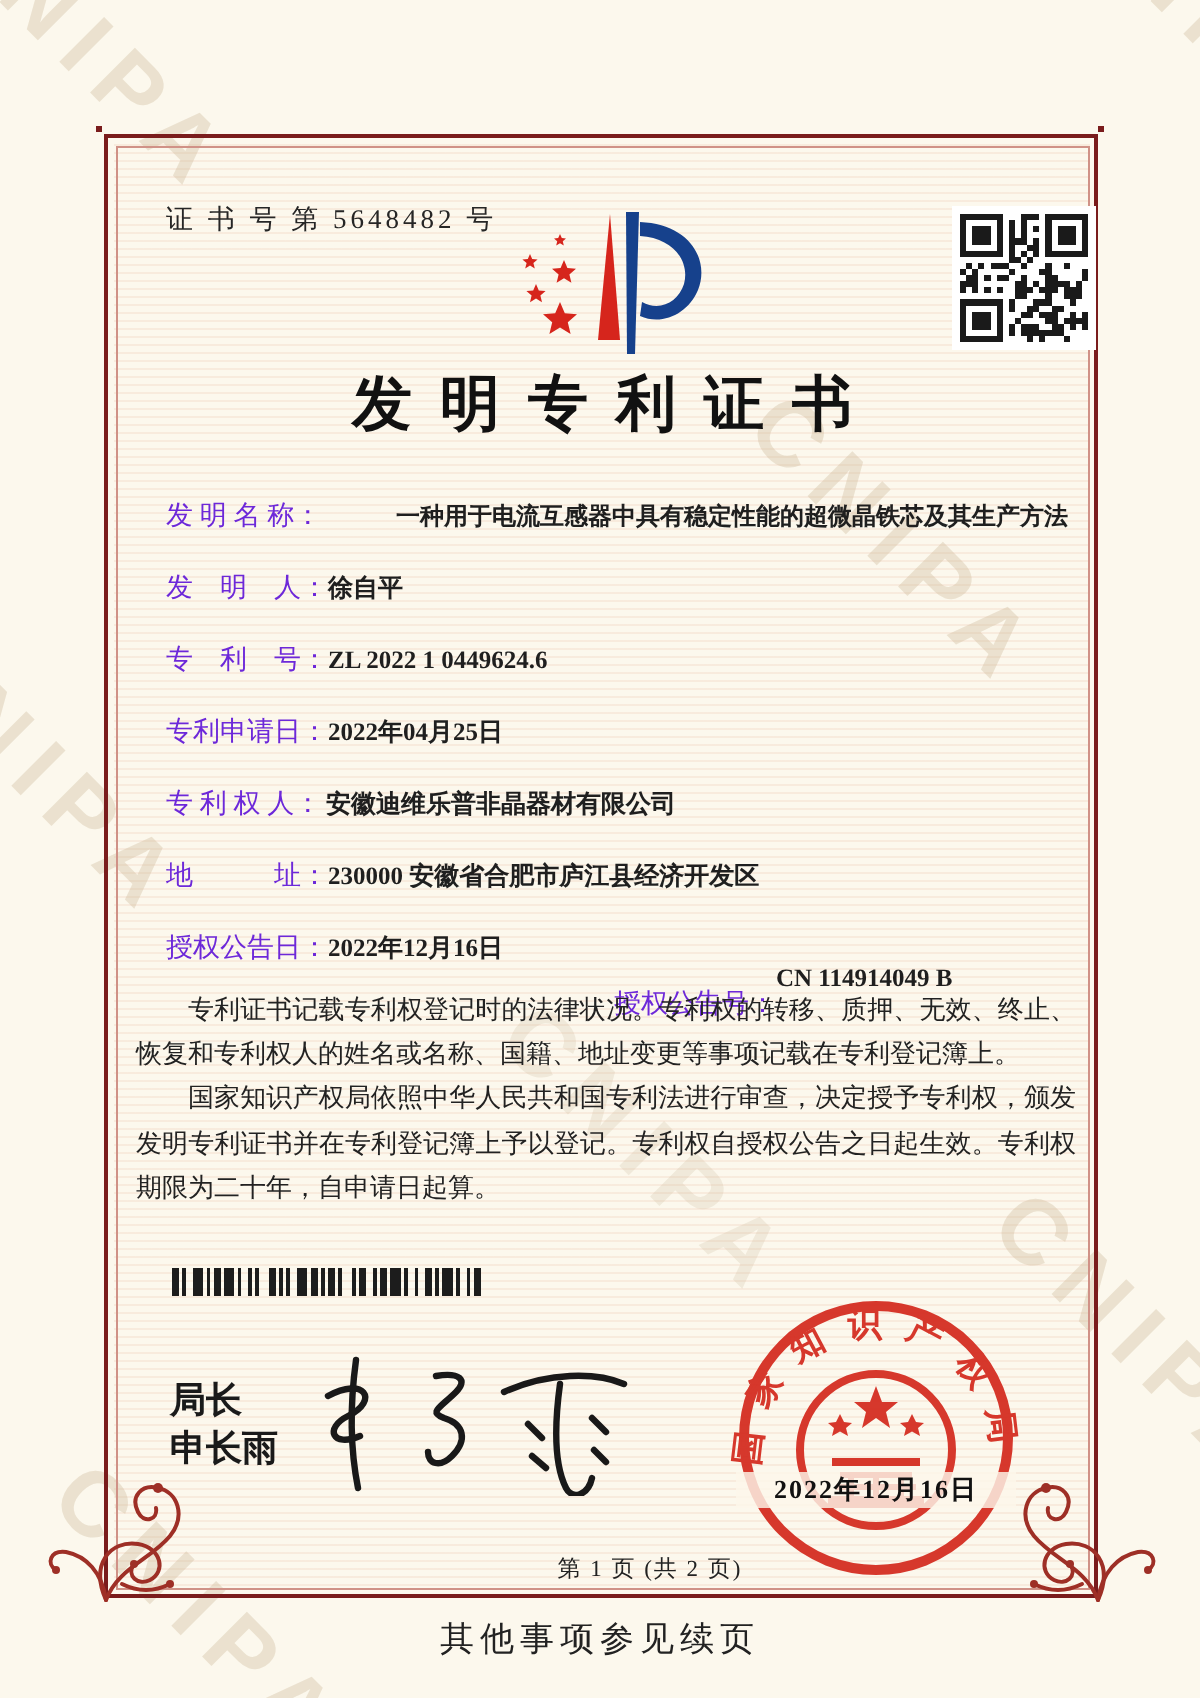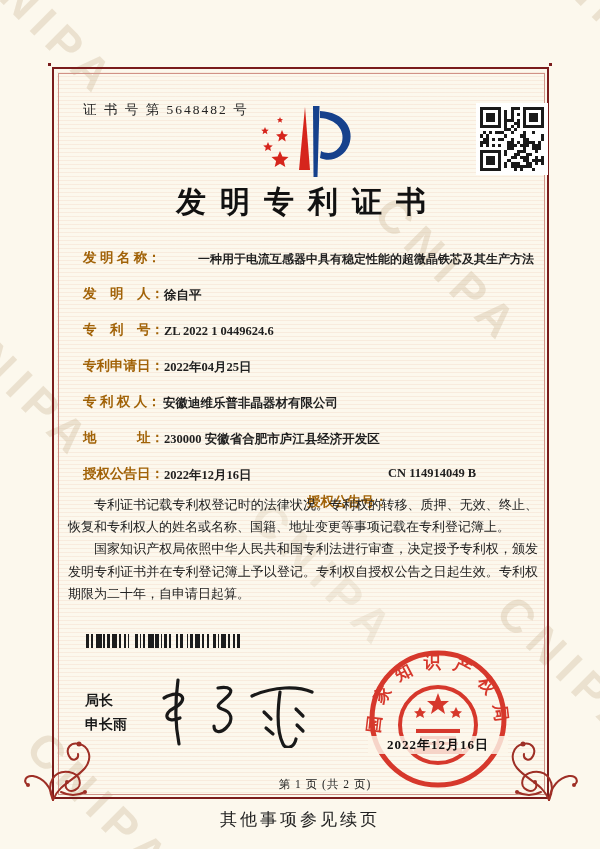"发 明 名 称：" .flabel { color: #a16207 -> #6d28d9; font-weight: 700 -> 400 }
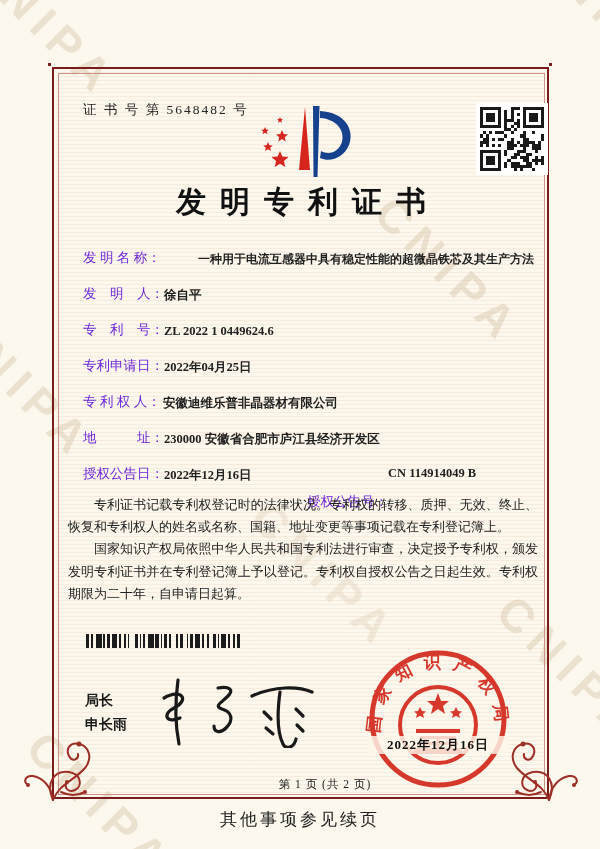"CN 114914049 B" .fvalue2 { top: 1px -> 17px }
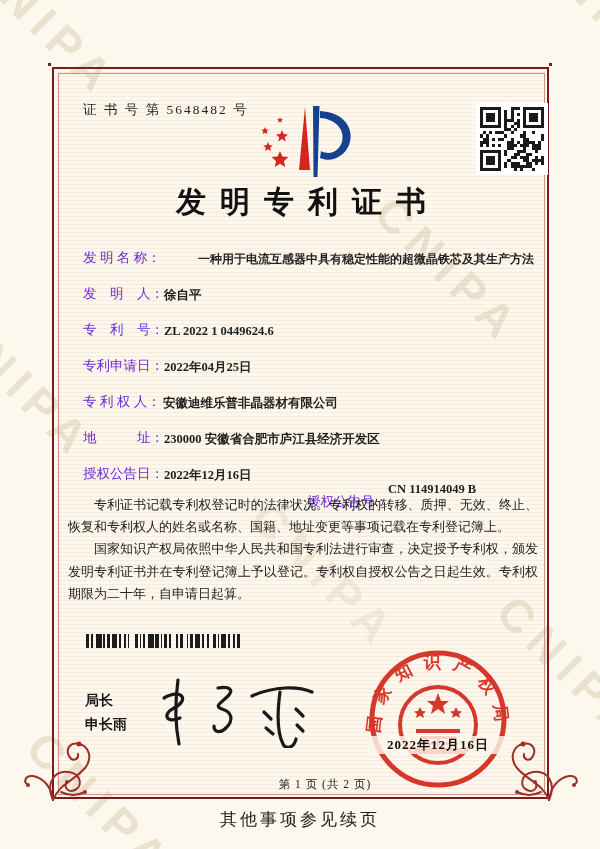"局长" .officer { font-size: 14px -> 18px }
